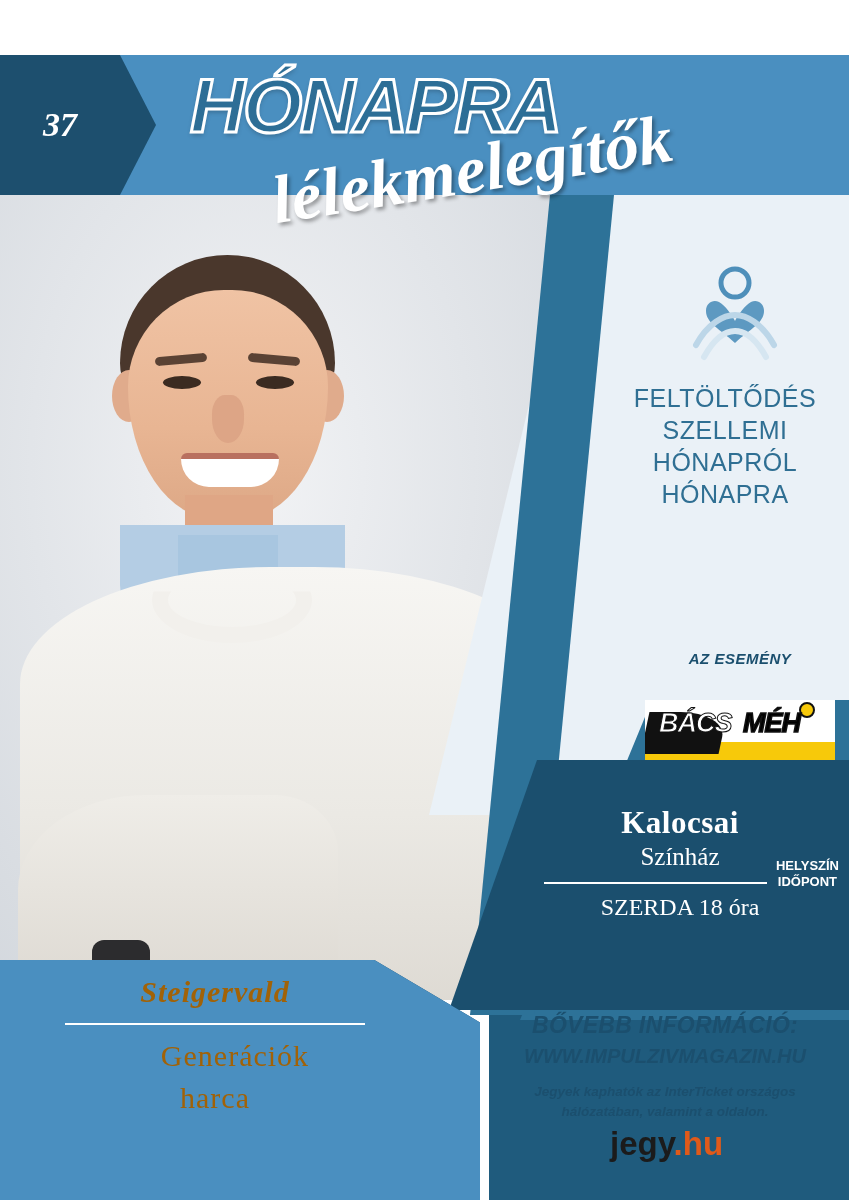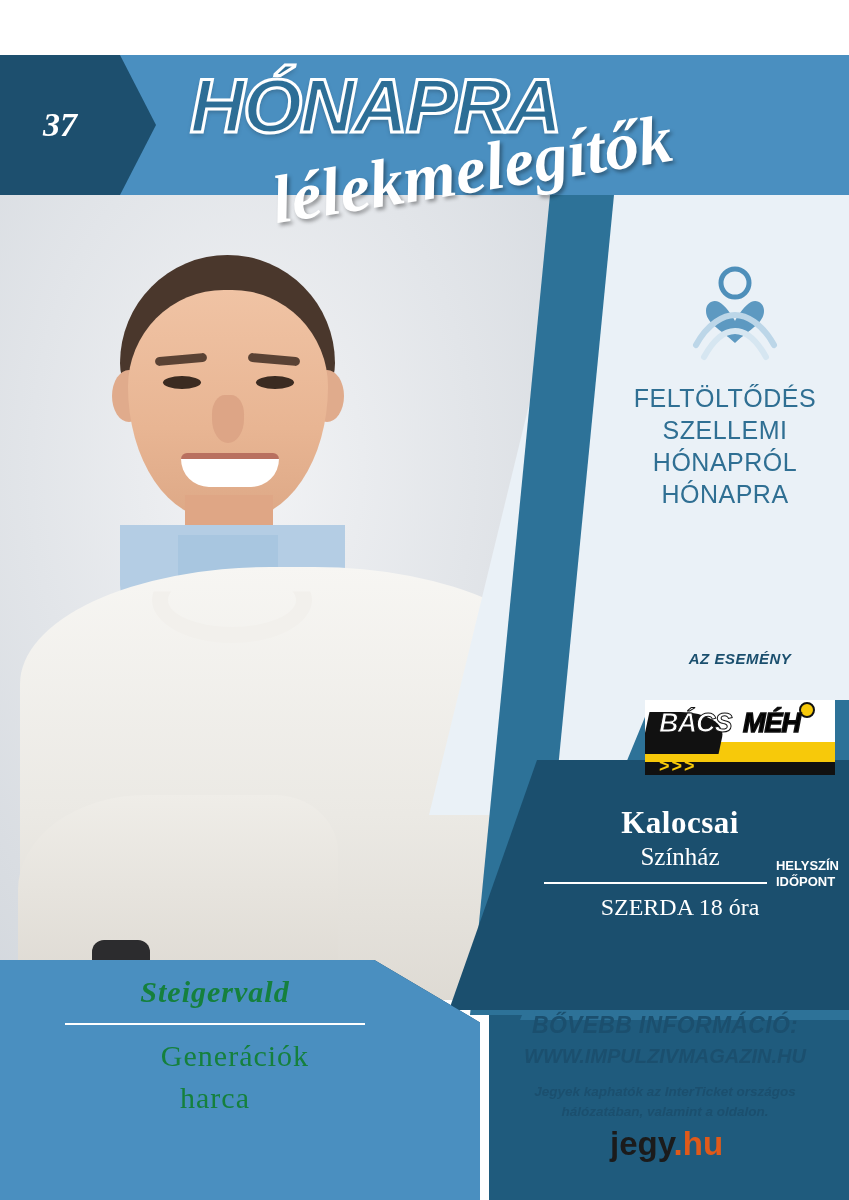"BÁCS" .sponsor-logo { height: 75px -> 60px }
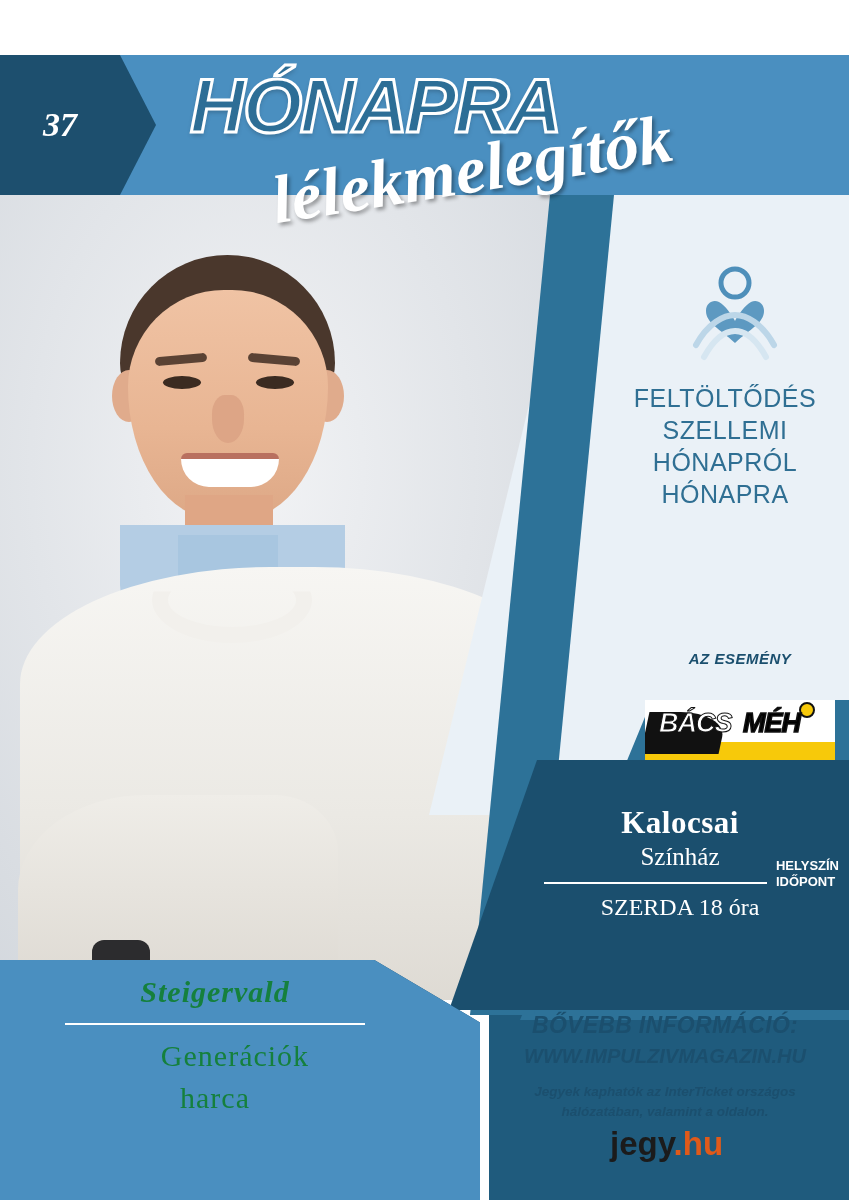"HELYSZÍN" .venue-tag { text-align: left -> center }
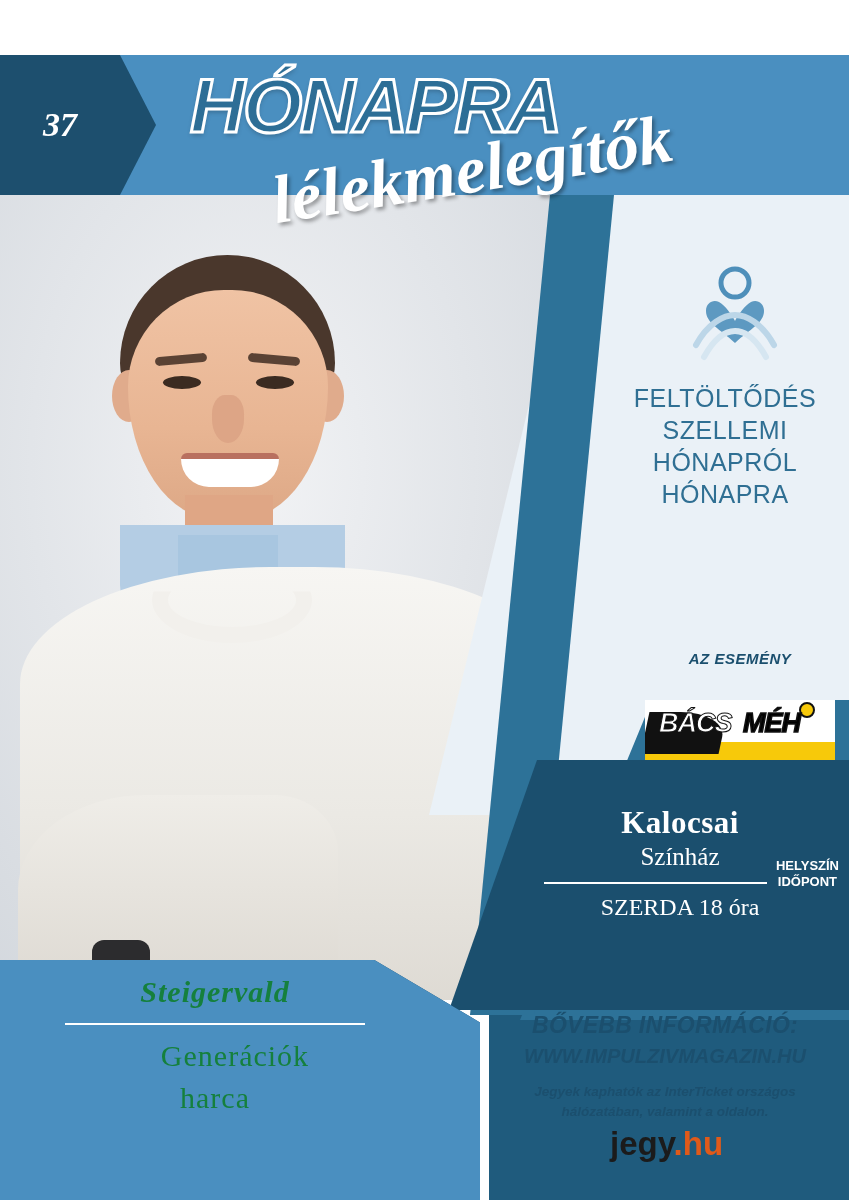"Steigervald" .name-text { color: #15803d -> #a16207 }
